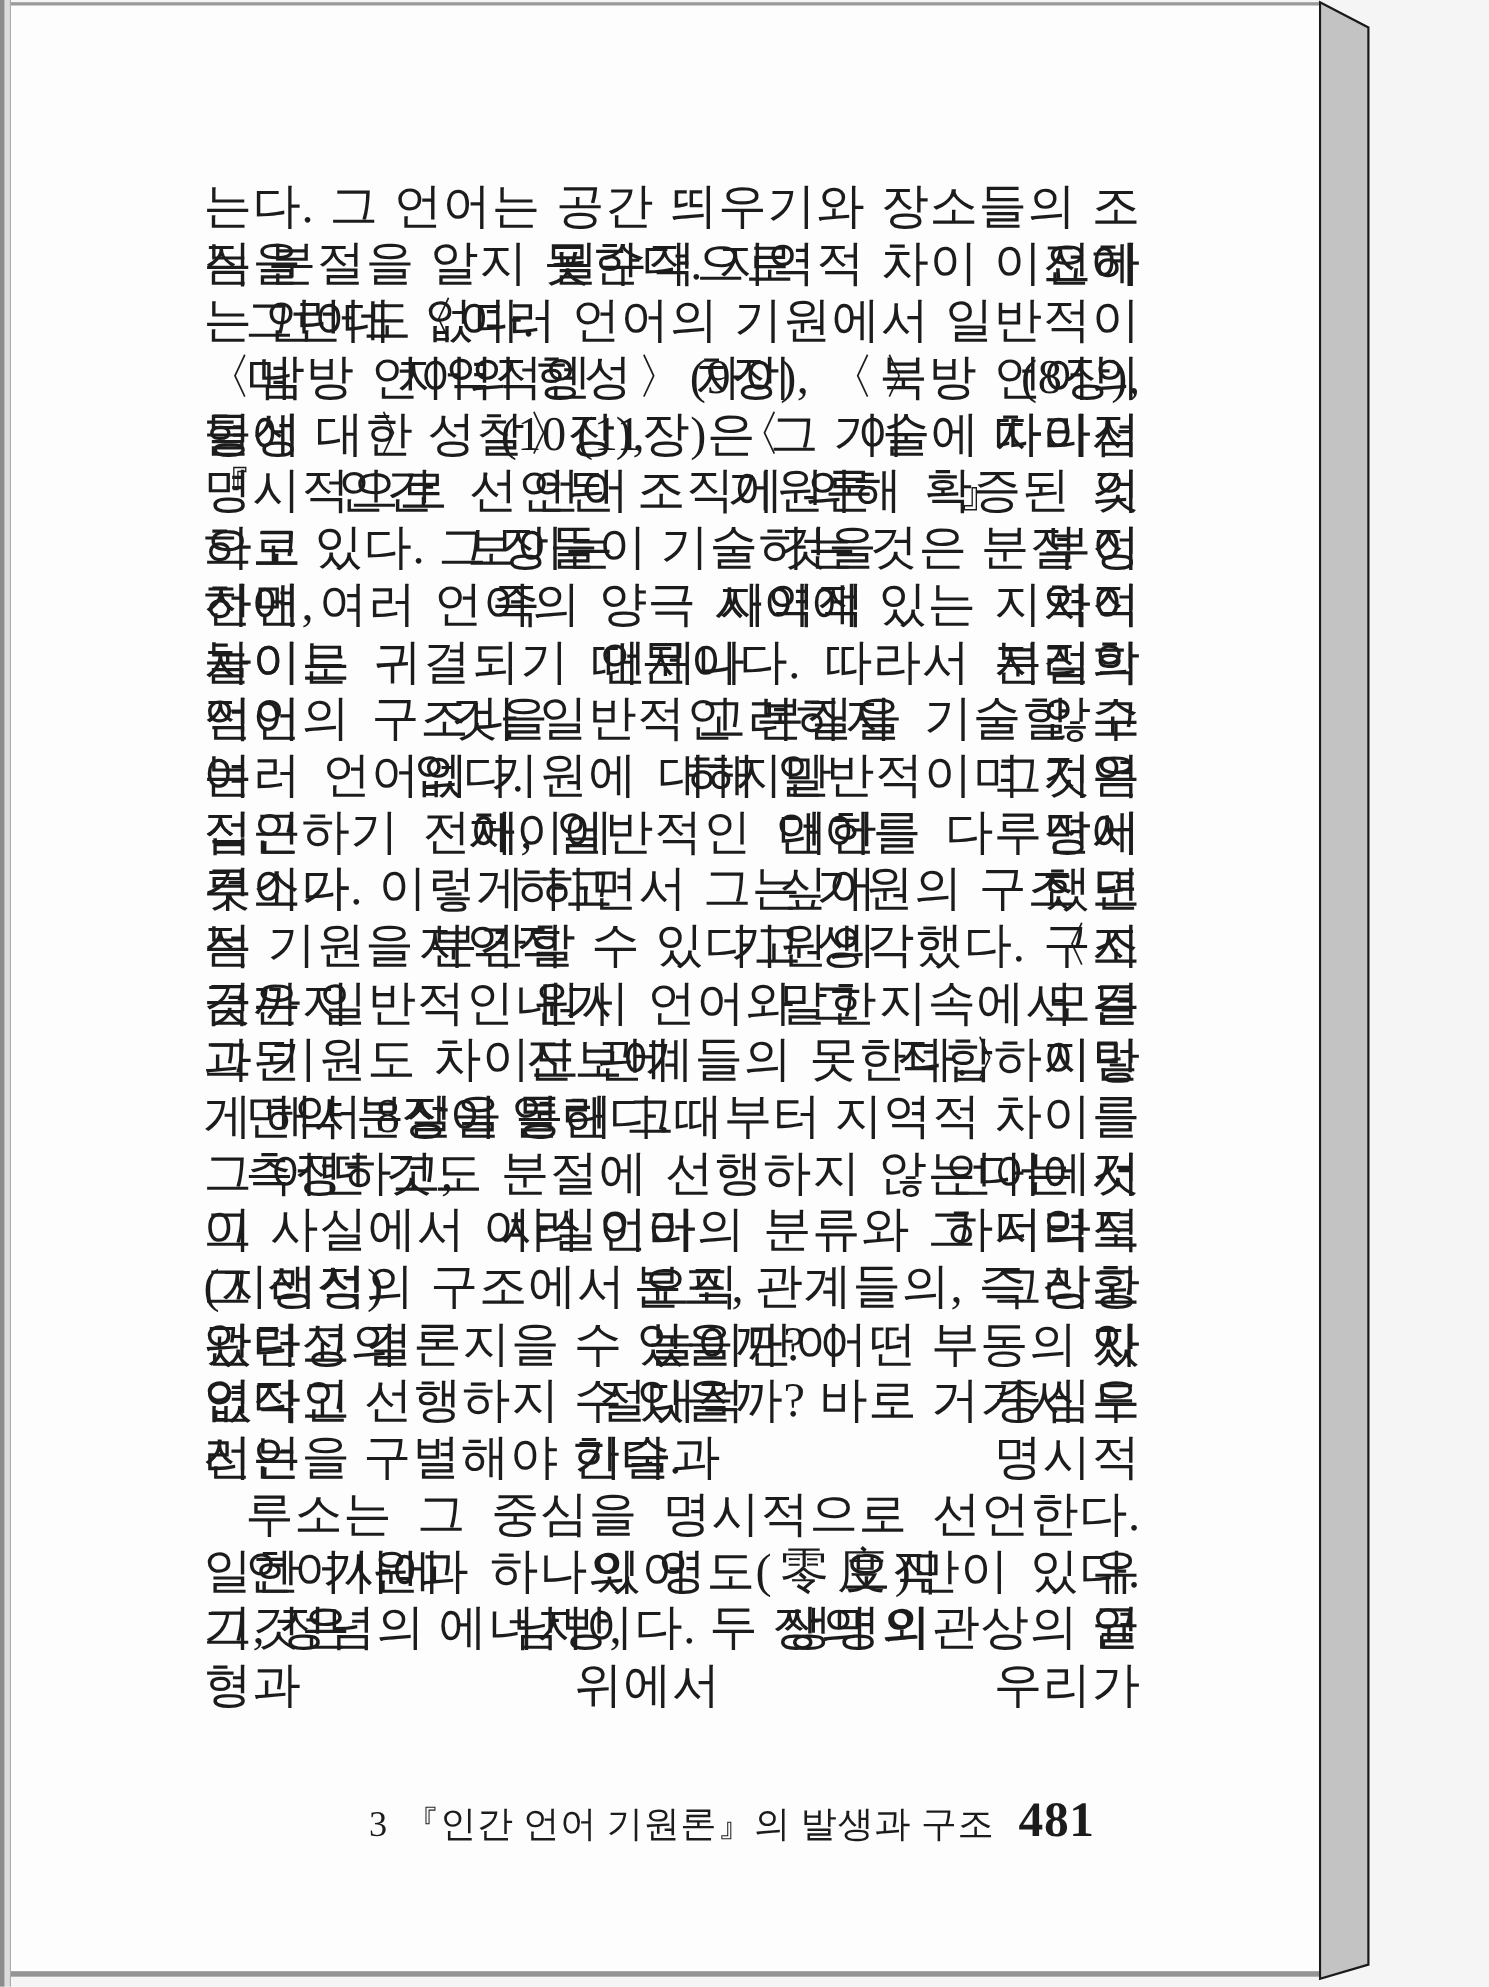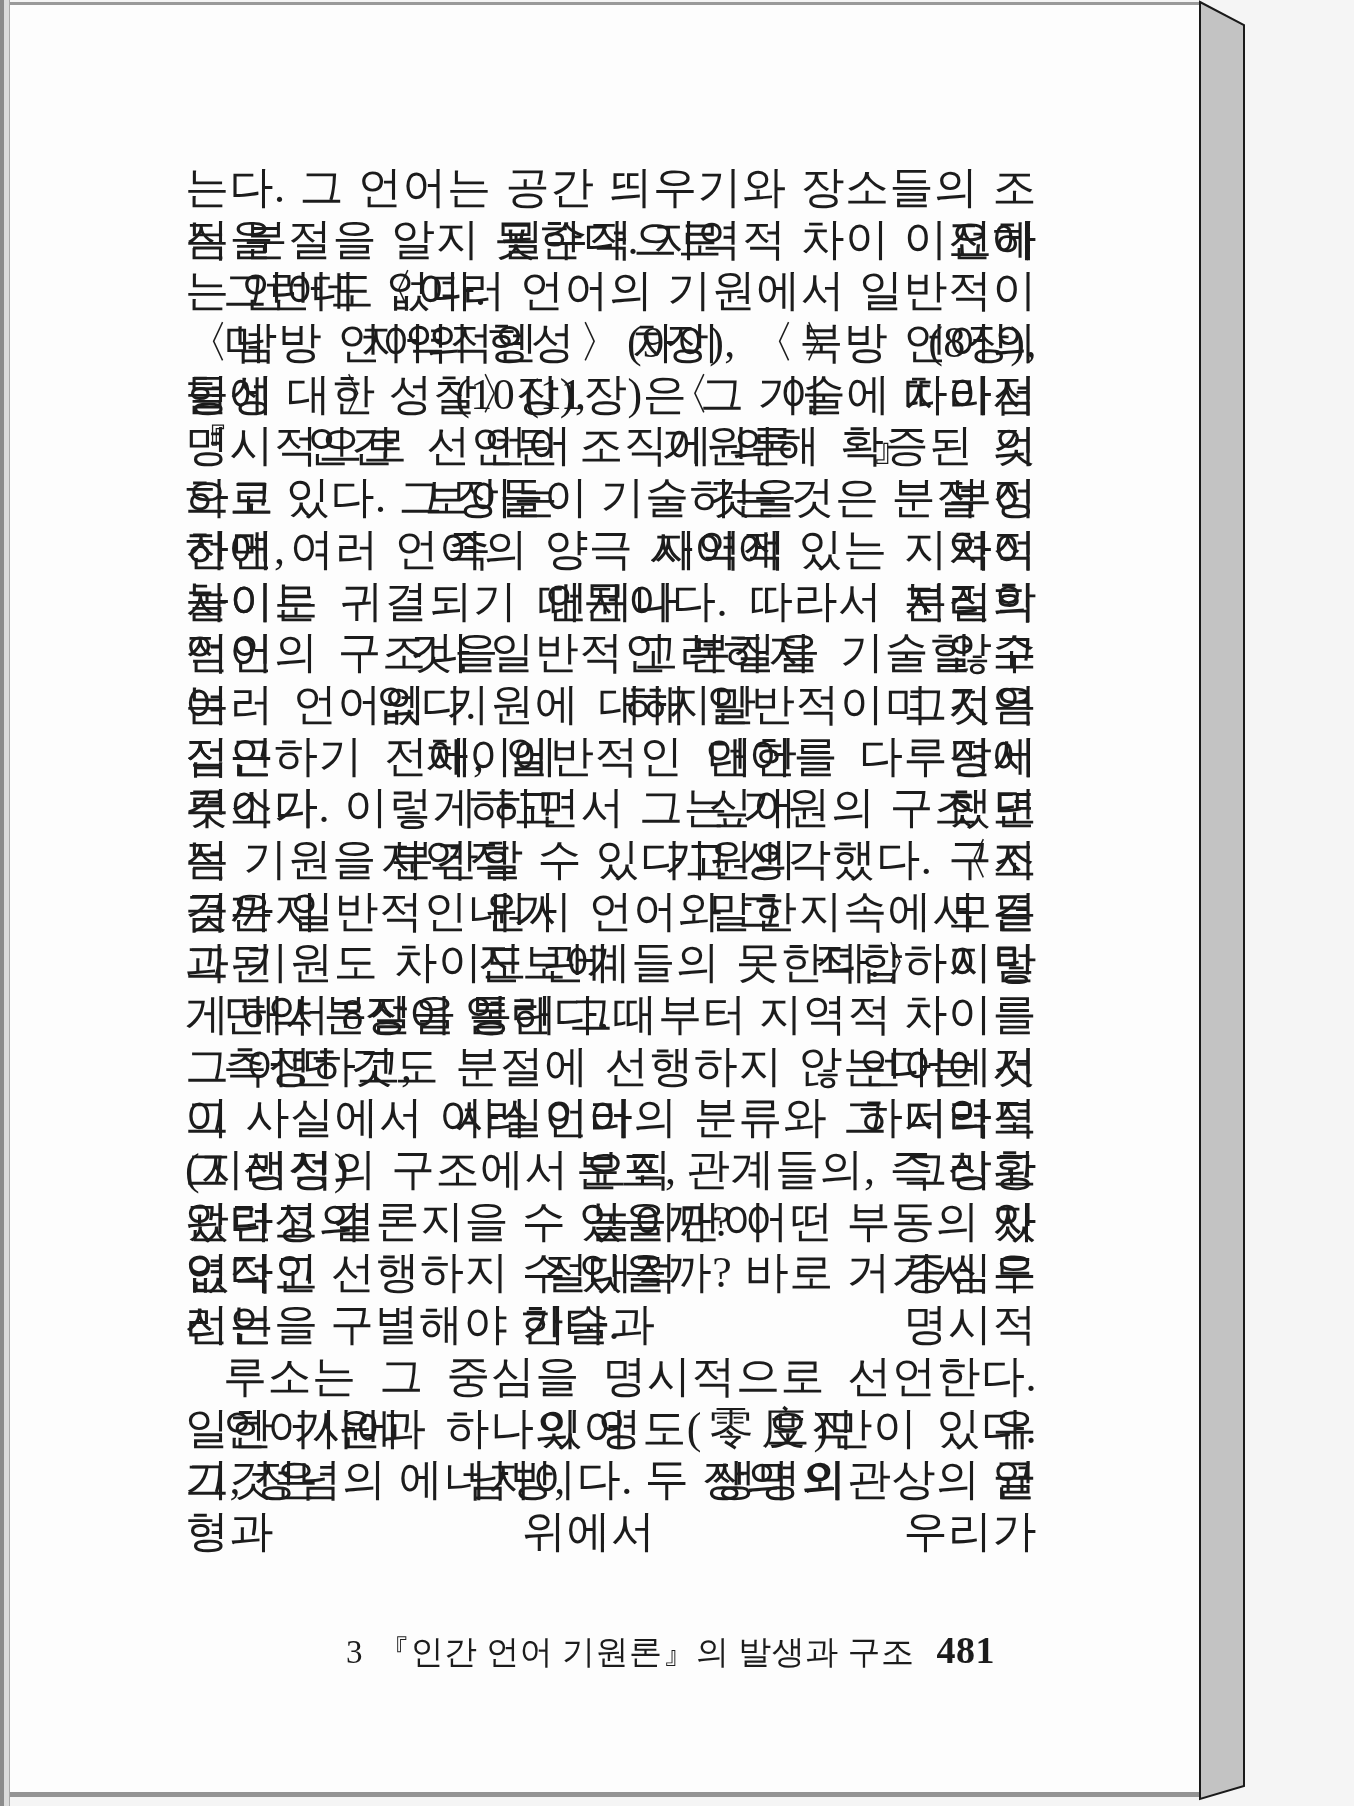"481" .footer .page-no { font-size: 38px -> 45px }
